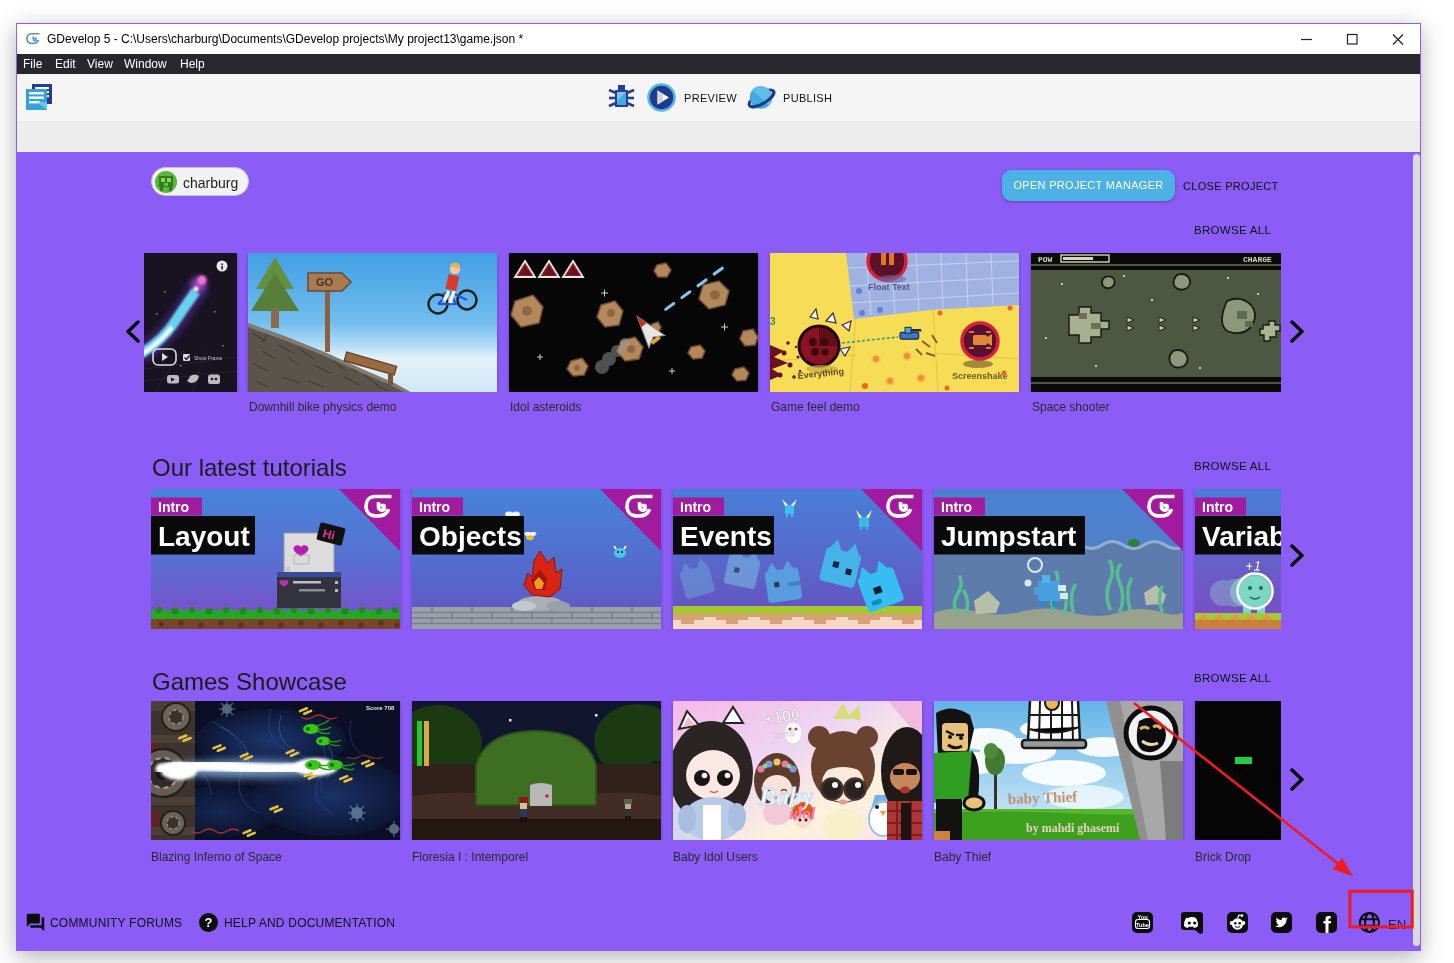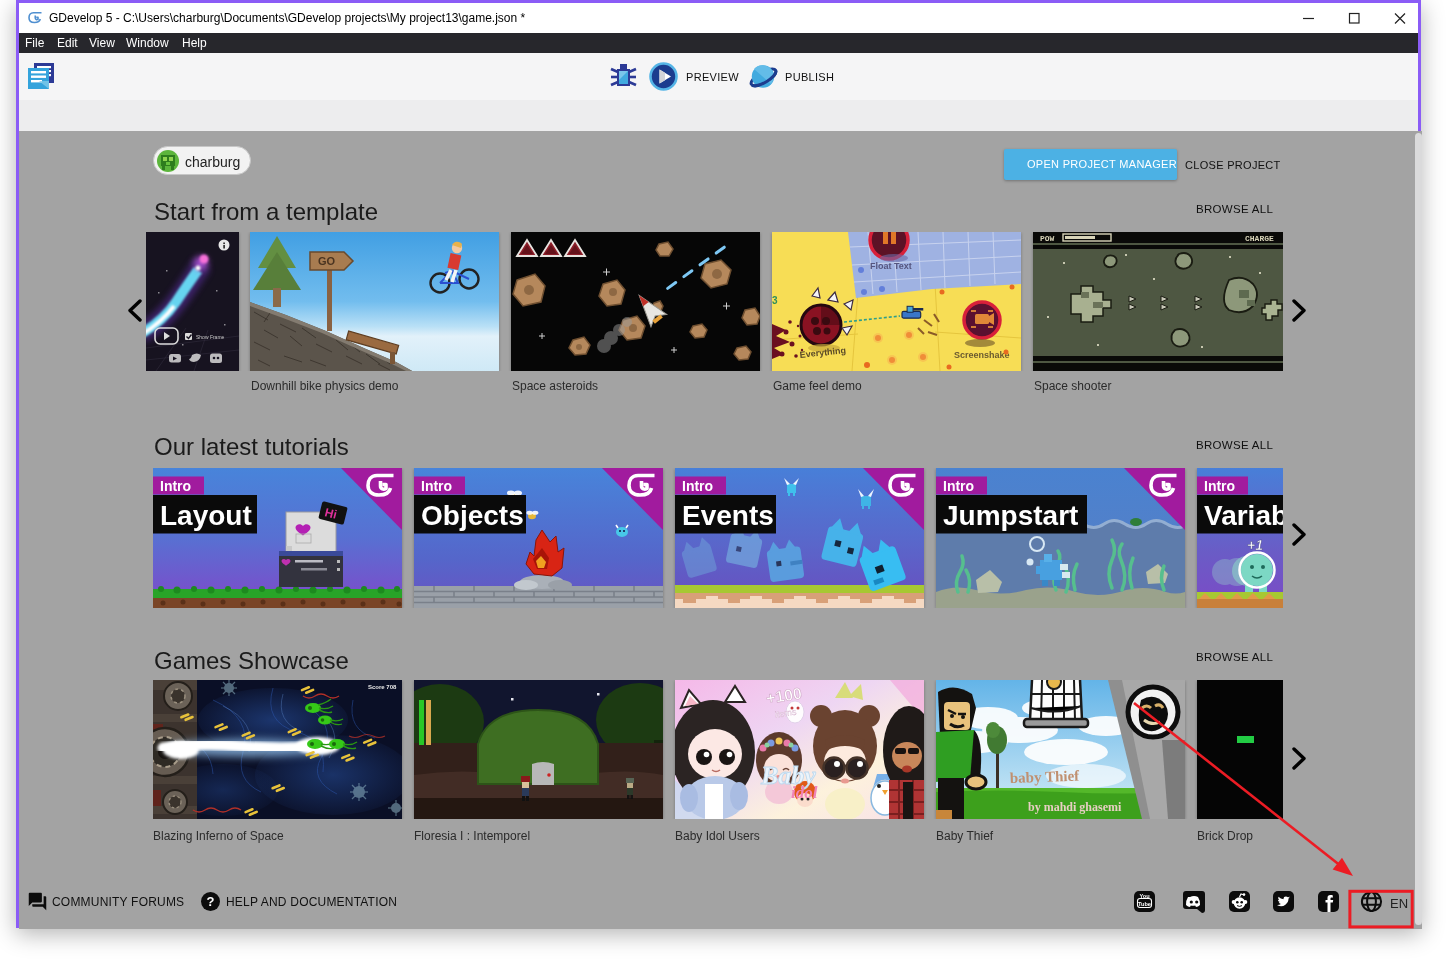"GDevelop 5 -" #win { border: 3px solid #8b5cf6 -> 1px solid #8b5cf6; top: 0 -> 23px }
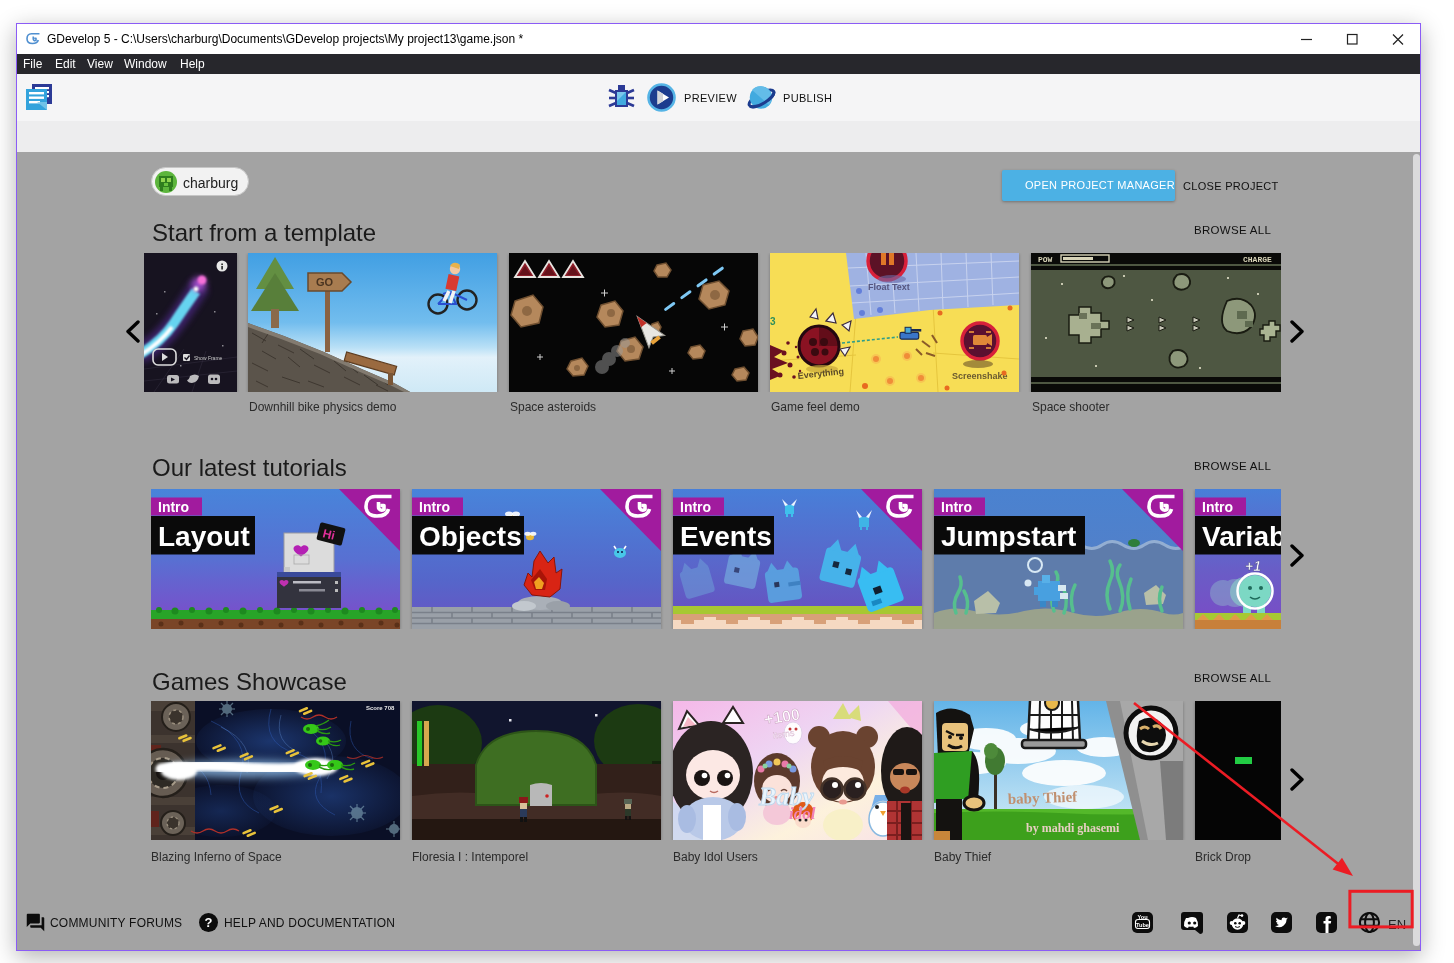"charburg" #content { background: #a3a3a3 -> #8b5cf6 }
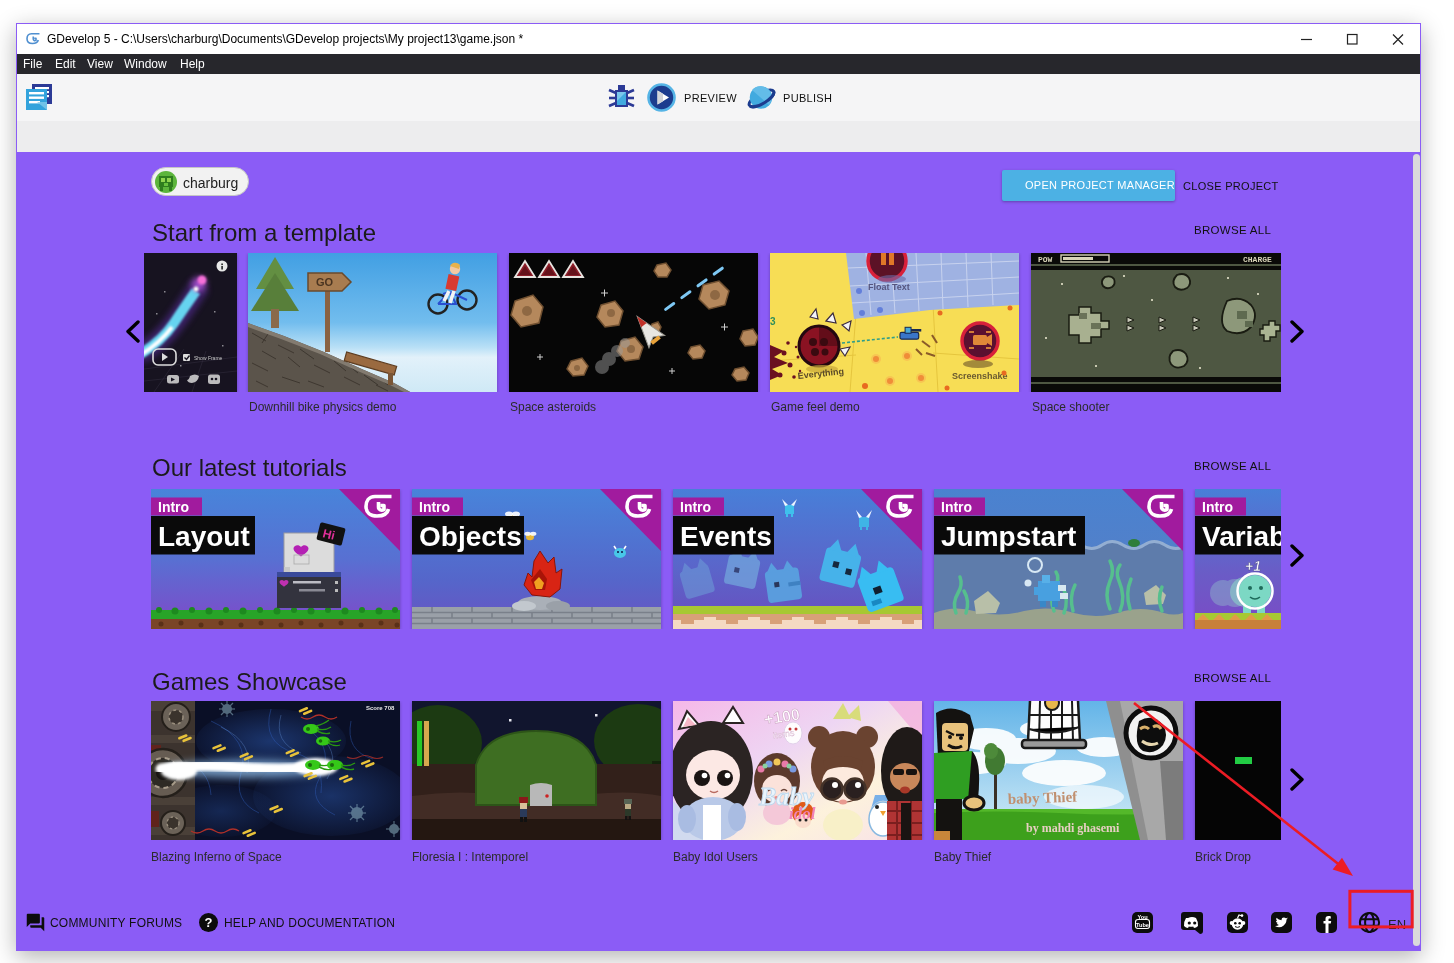"OPEN PROJECT MANAGER" div.a { border-radius: 2px -> 9px; text-align: right -> center }
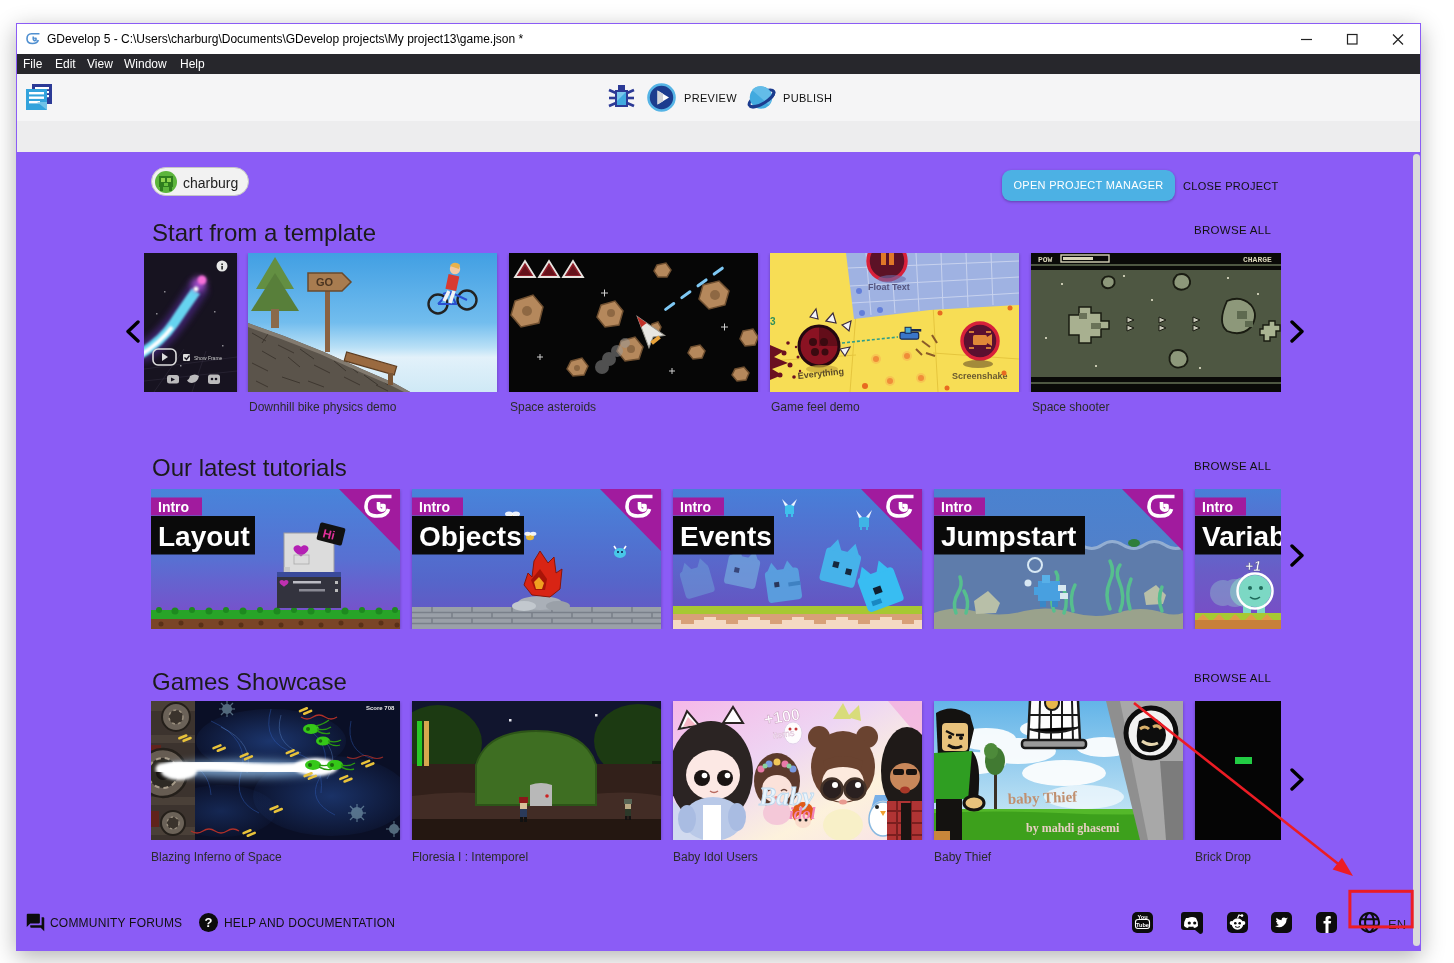"Start from a template" div.sect { html: <div>Start from a template</div> -> none }
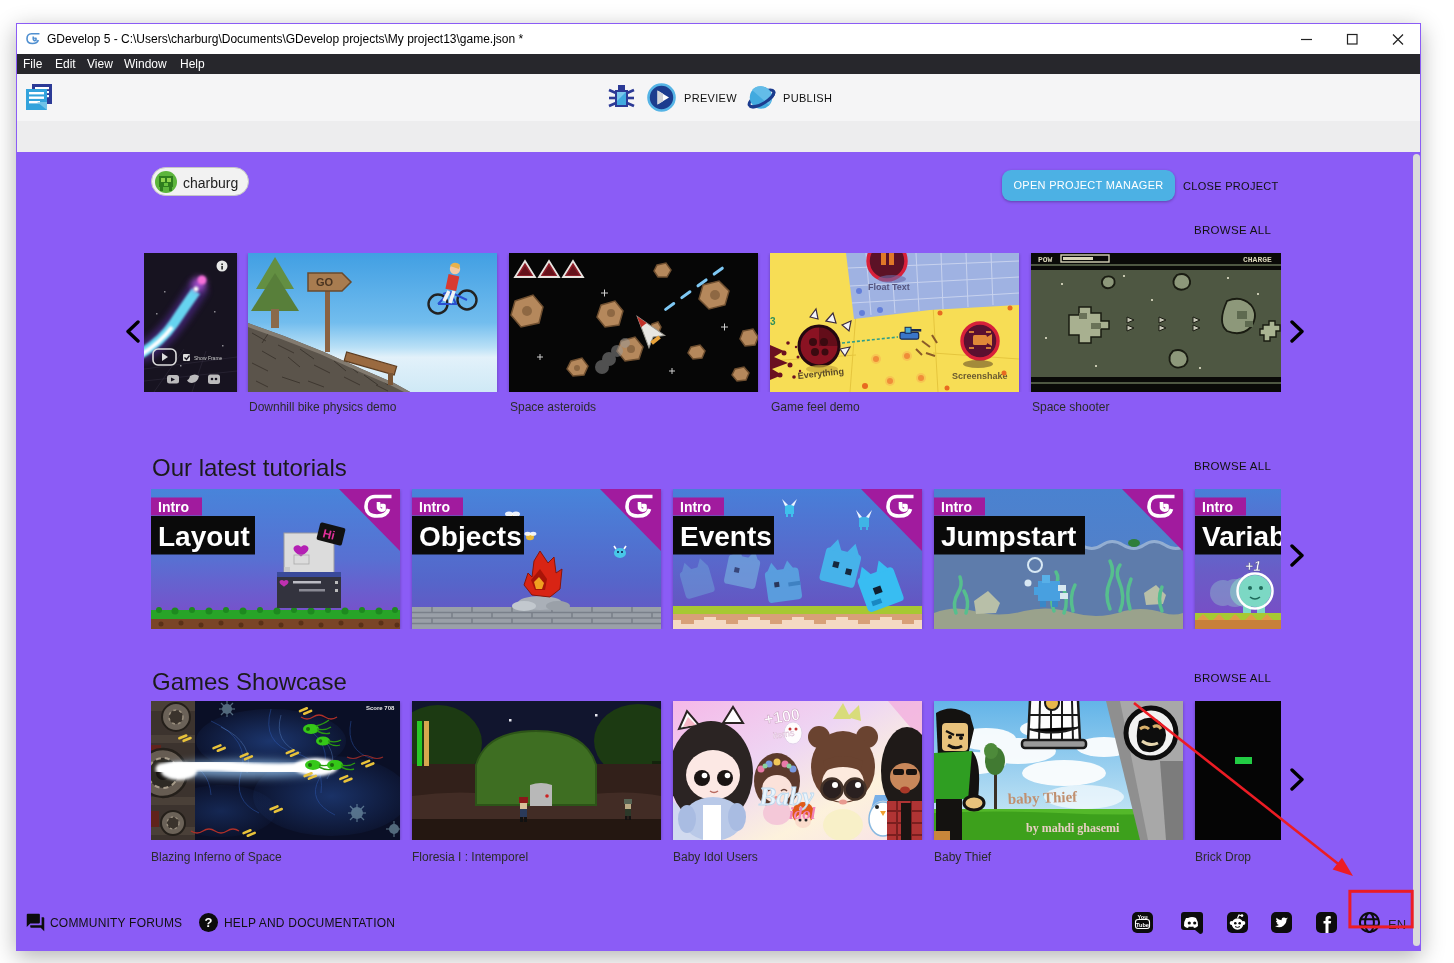"Space asteroids" div.cap { text: Space -> Idol }
